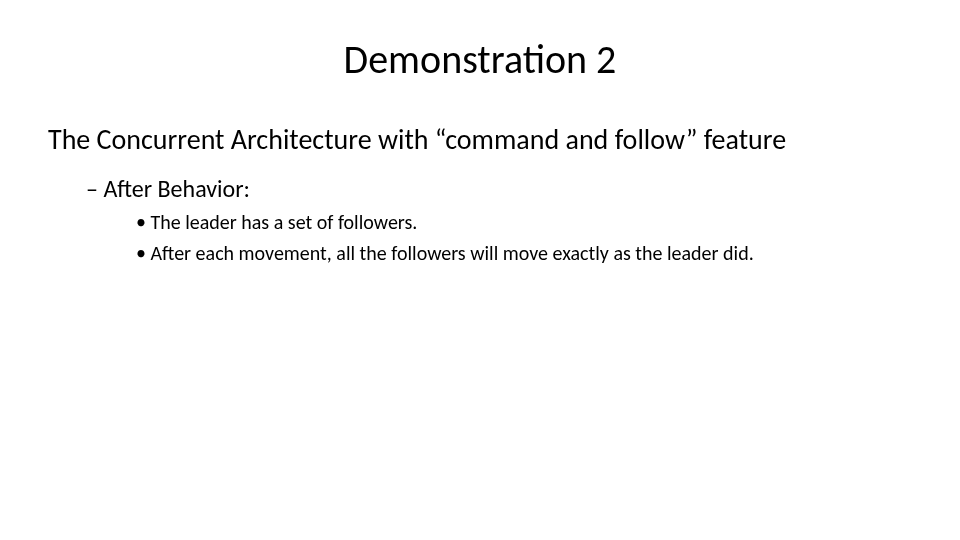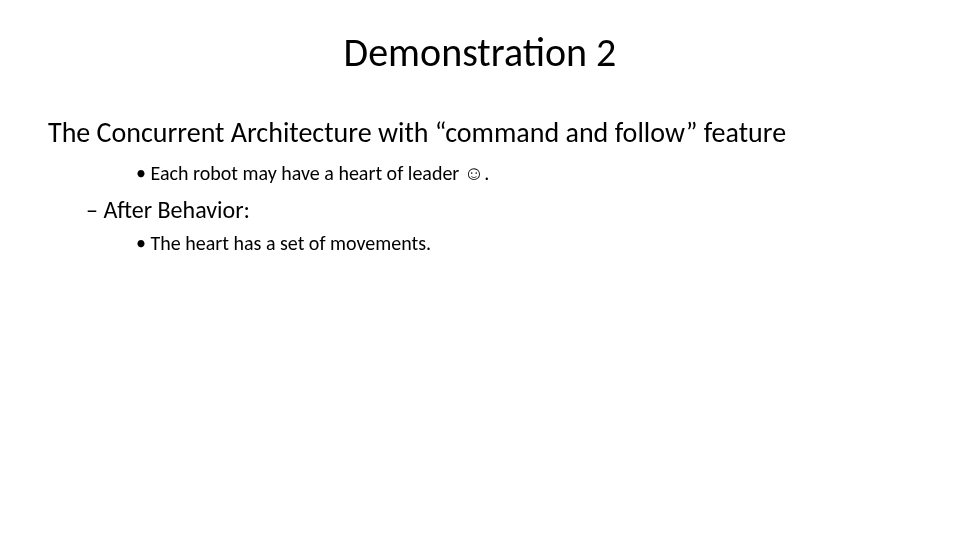"Demonstration 2" .slide { padding: 28px 48px 0 48px -> 35px 48px 0 48px }
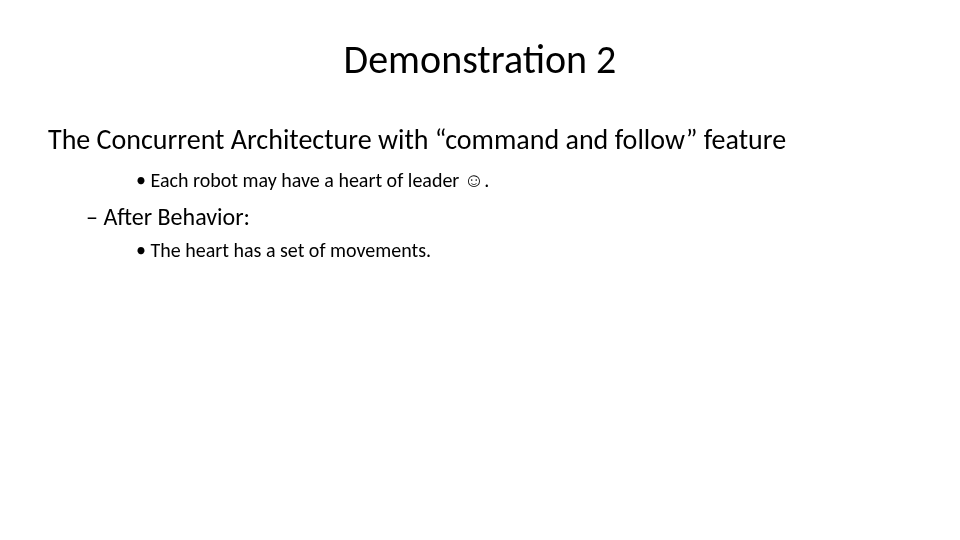"The Concurrent Architecture with" .subtitle { margin-bottom: 10px -> 17px }
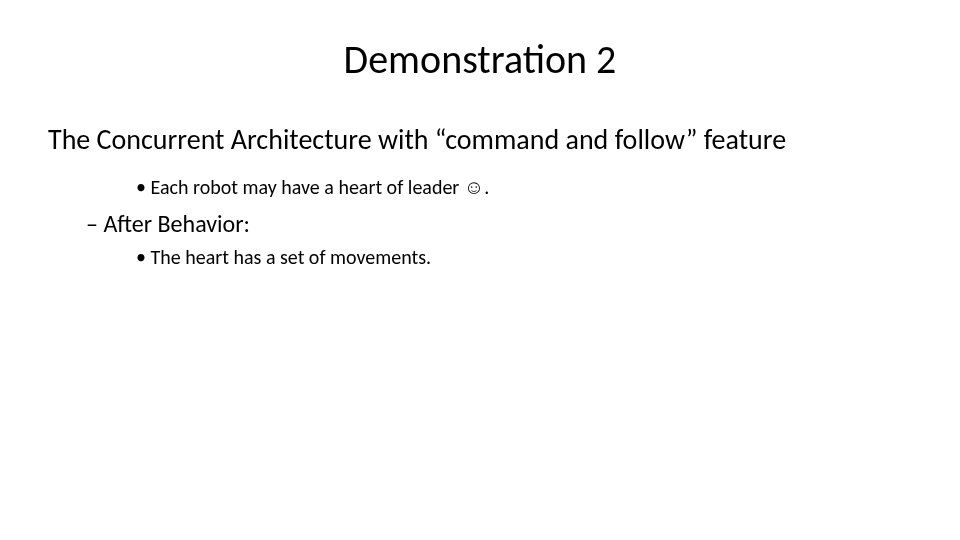"Each robot may have a" div.level2 { html: <div>Each robot may have a heart of leader ☺.</div> -> none }
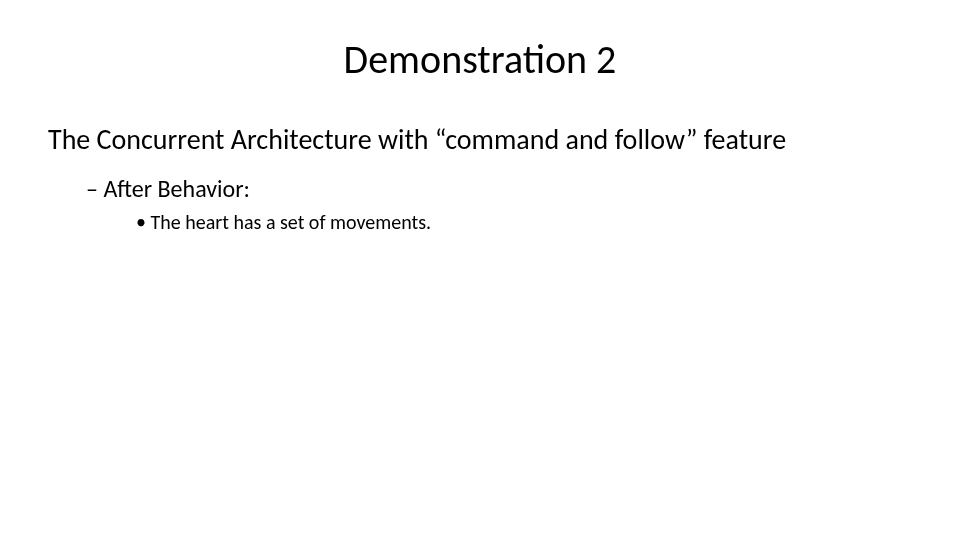"The heart has a set" div.level2 { text: heart has a set of movements -> leader has a set of followers }
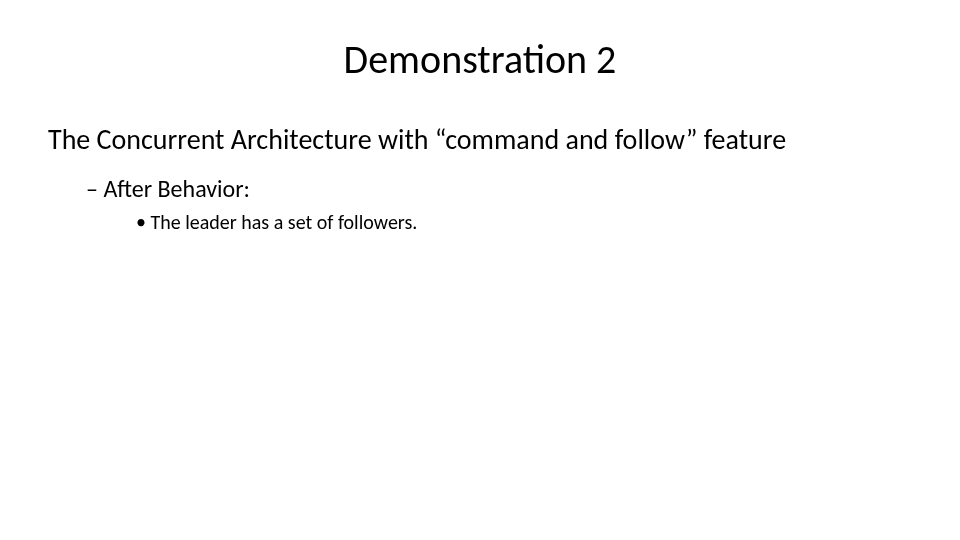"After each movement, all the" div.level2 { html: none -> <div>After each movement, all the followers will move exactly as the leader did.</div> }
